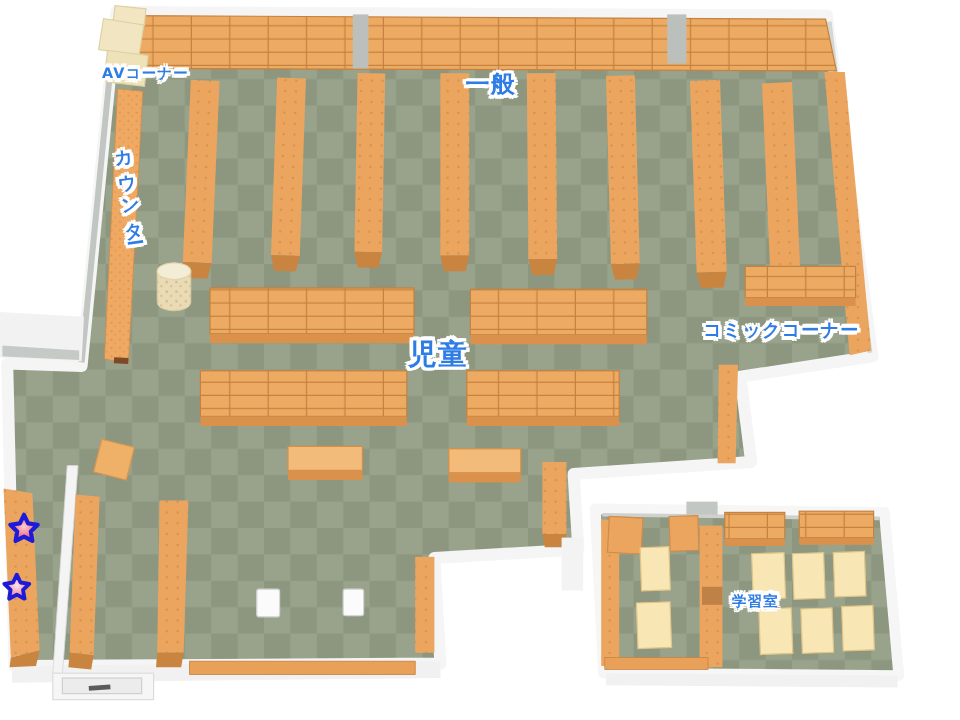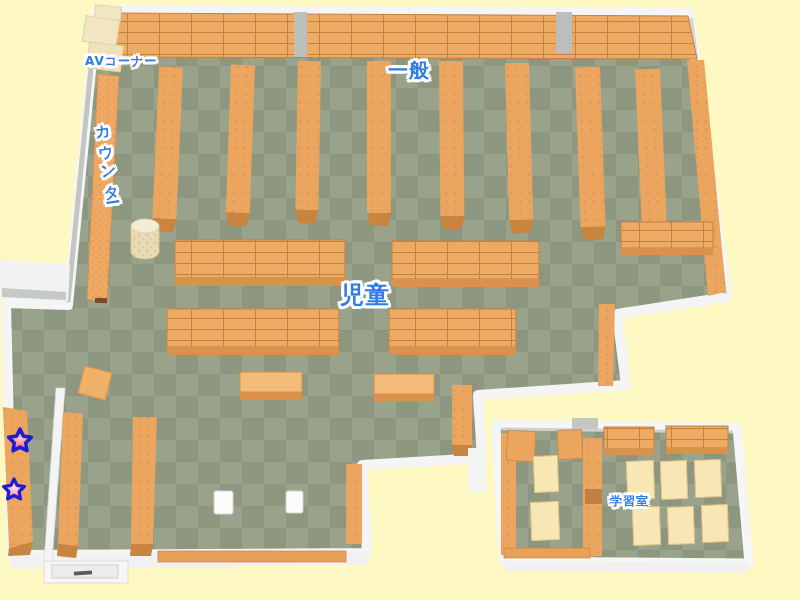"AVコーナー" .stage { background: #fef9c3 -> #ffffff }
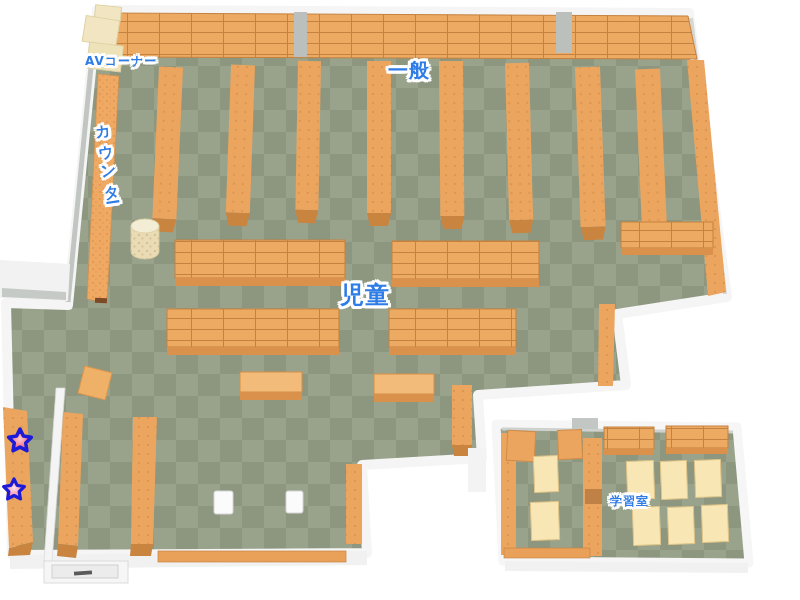"コミックコーナー" div.maplabel { html: none -> <div>コミックコーナー</div> }
